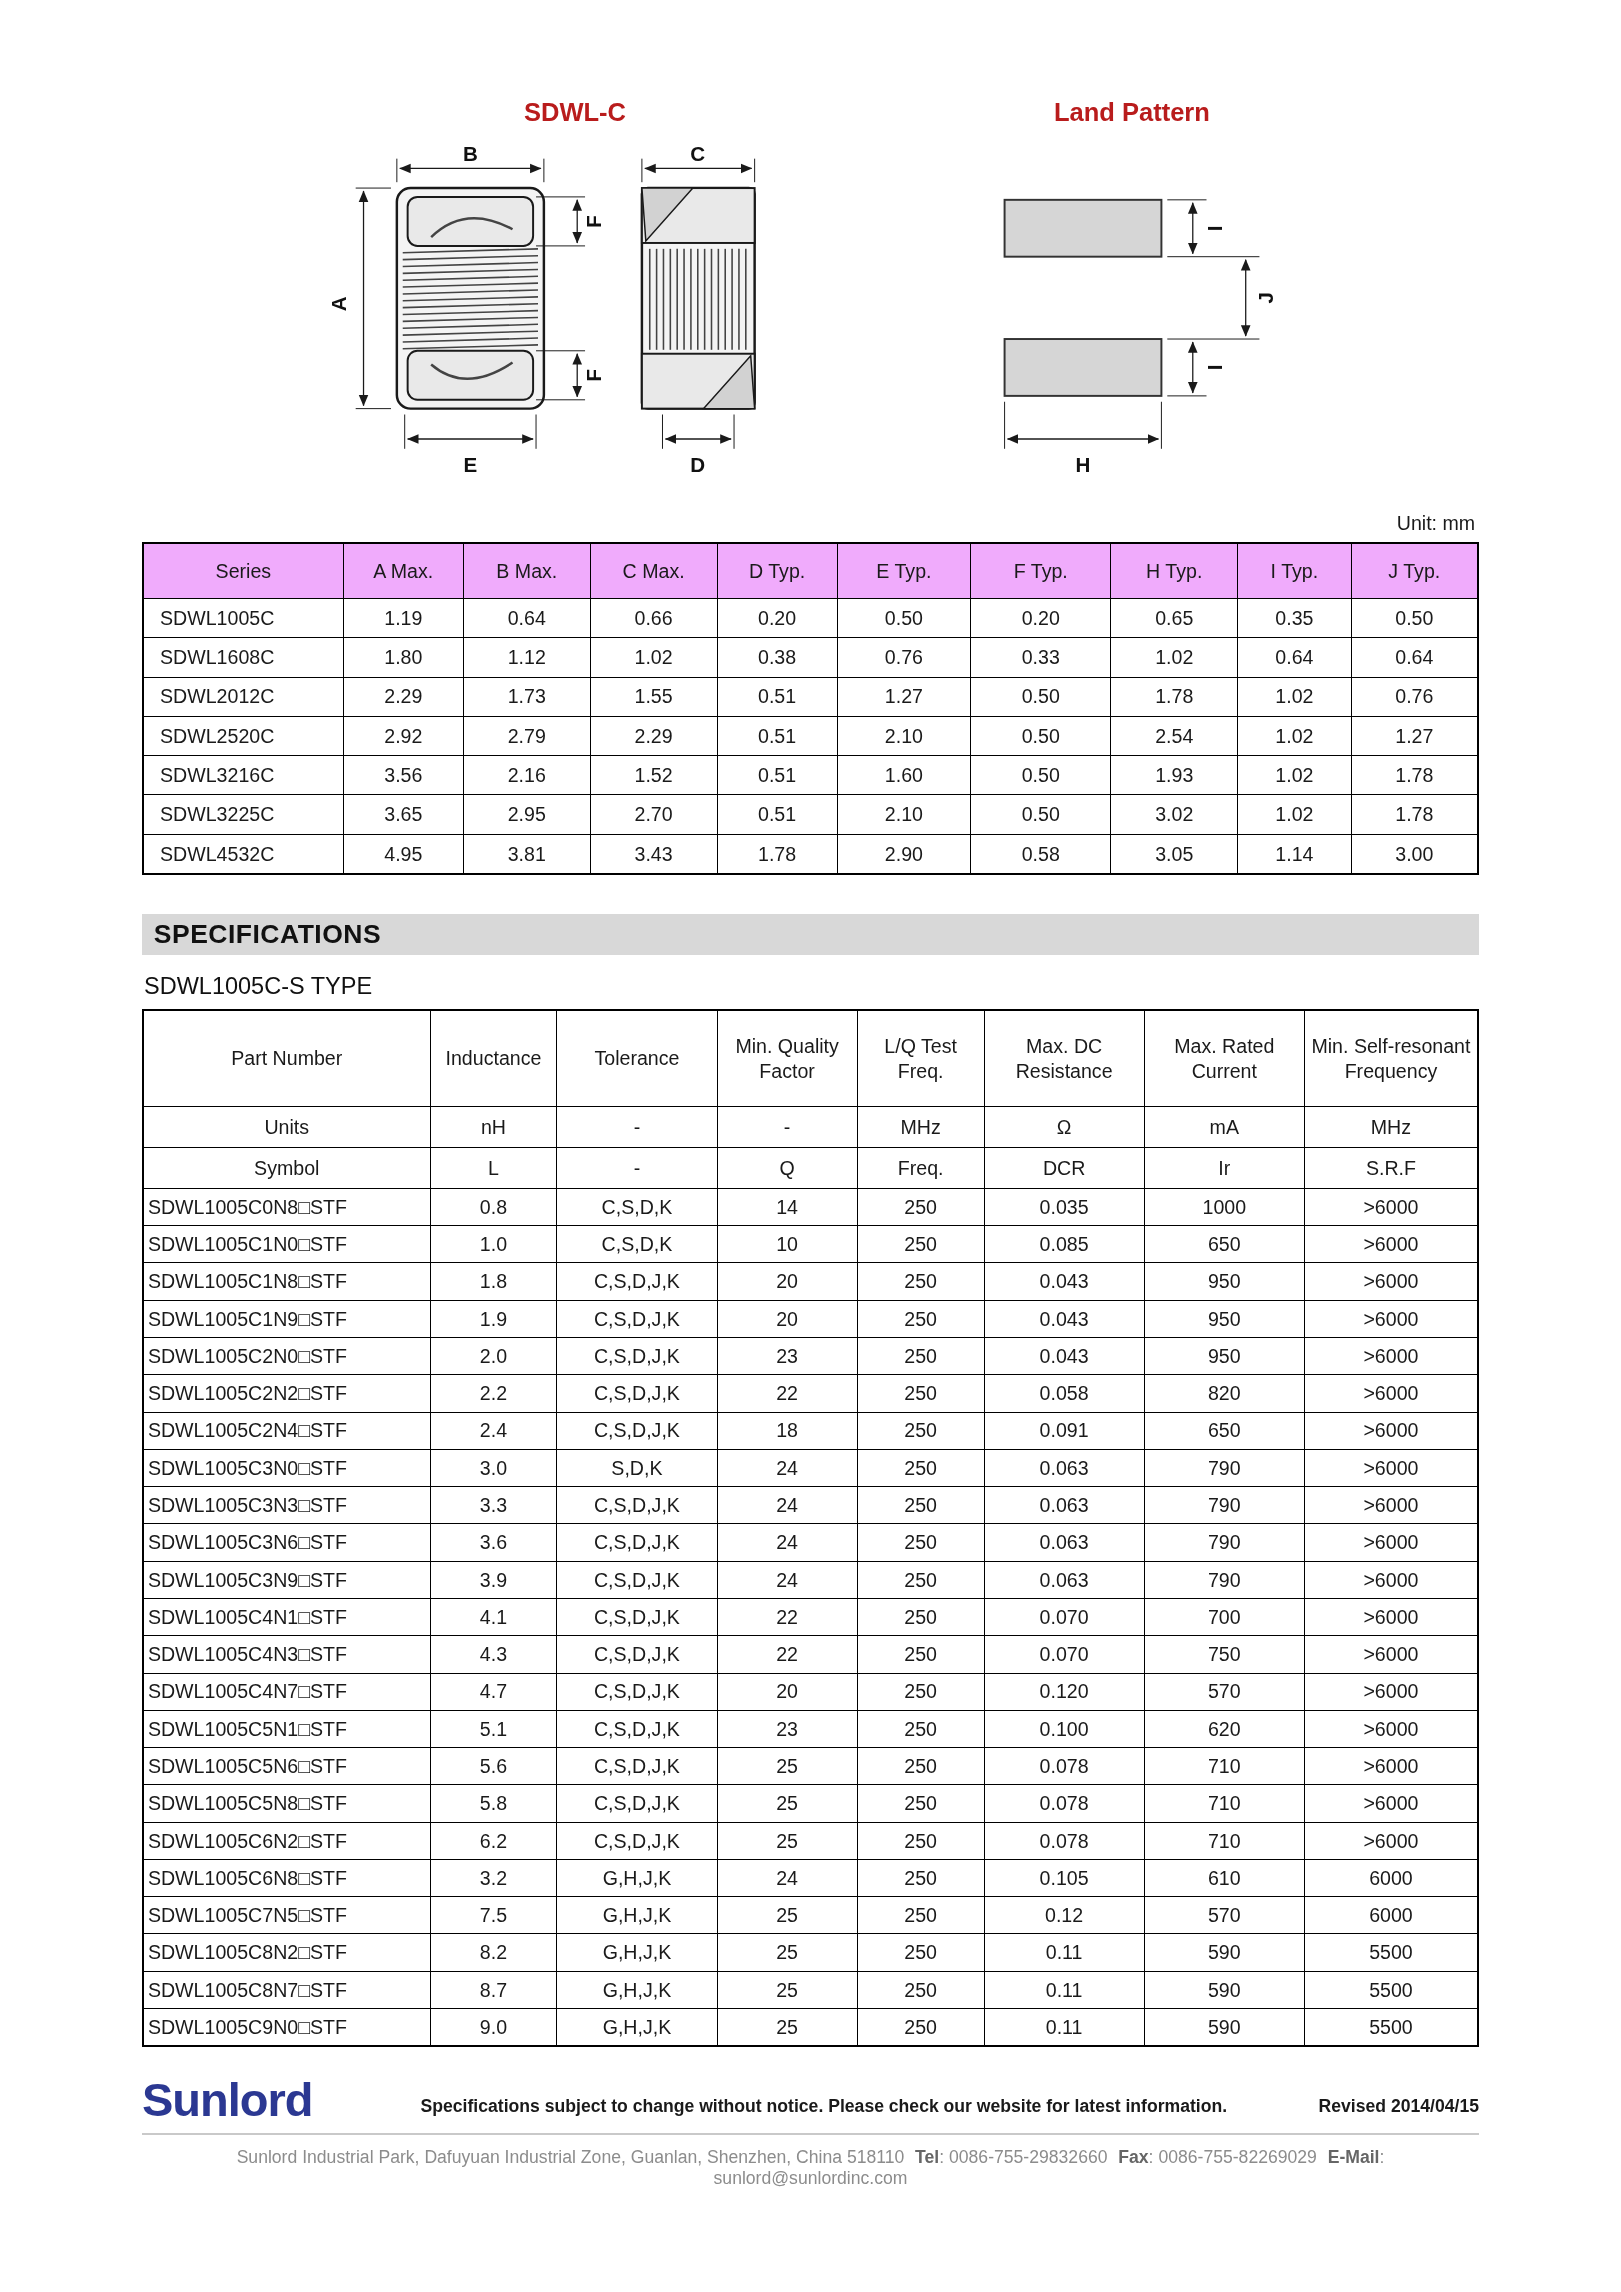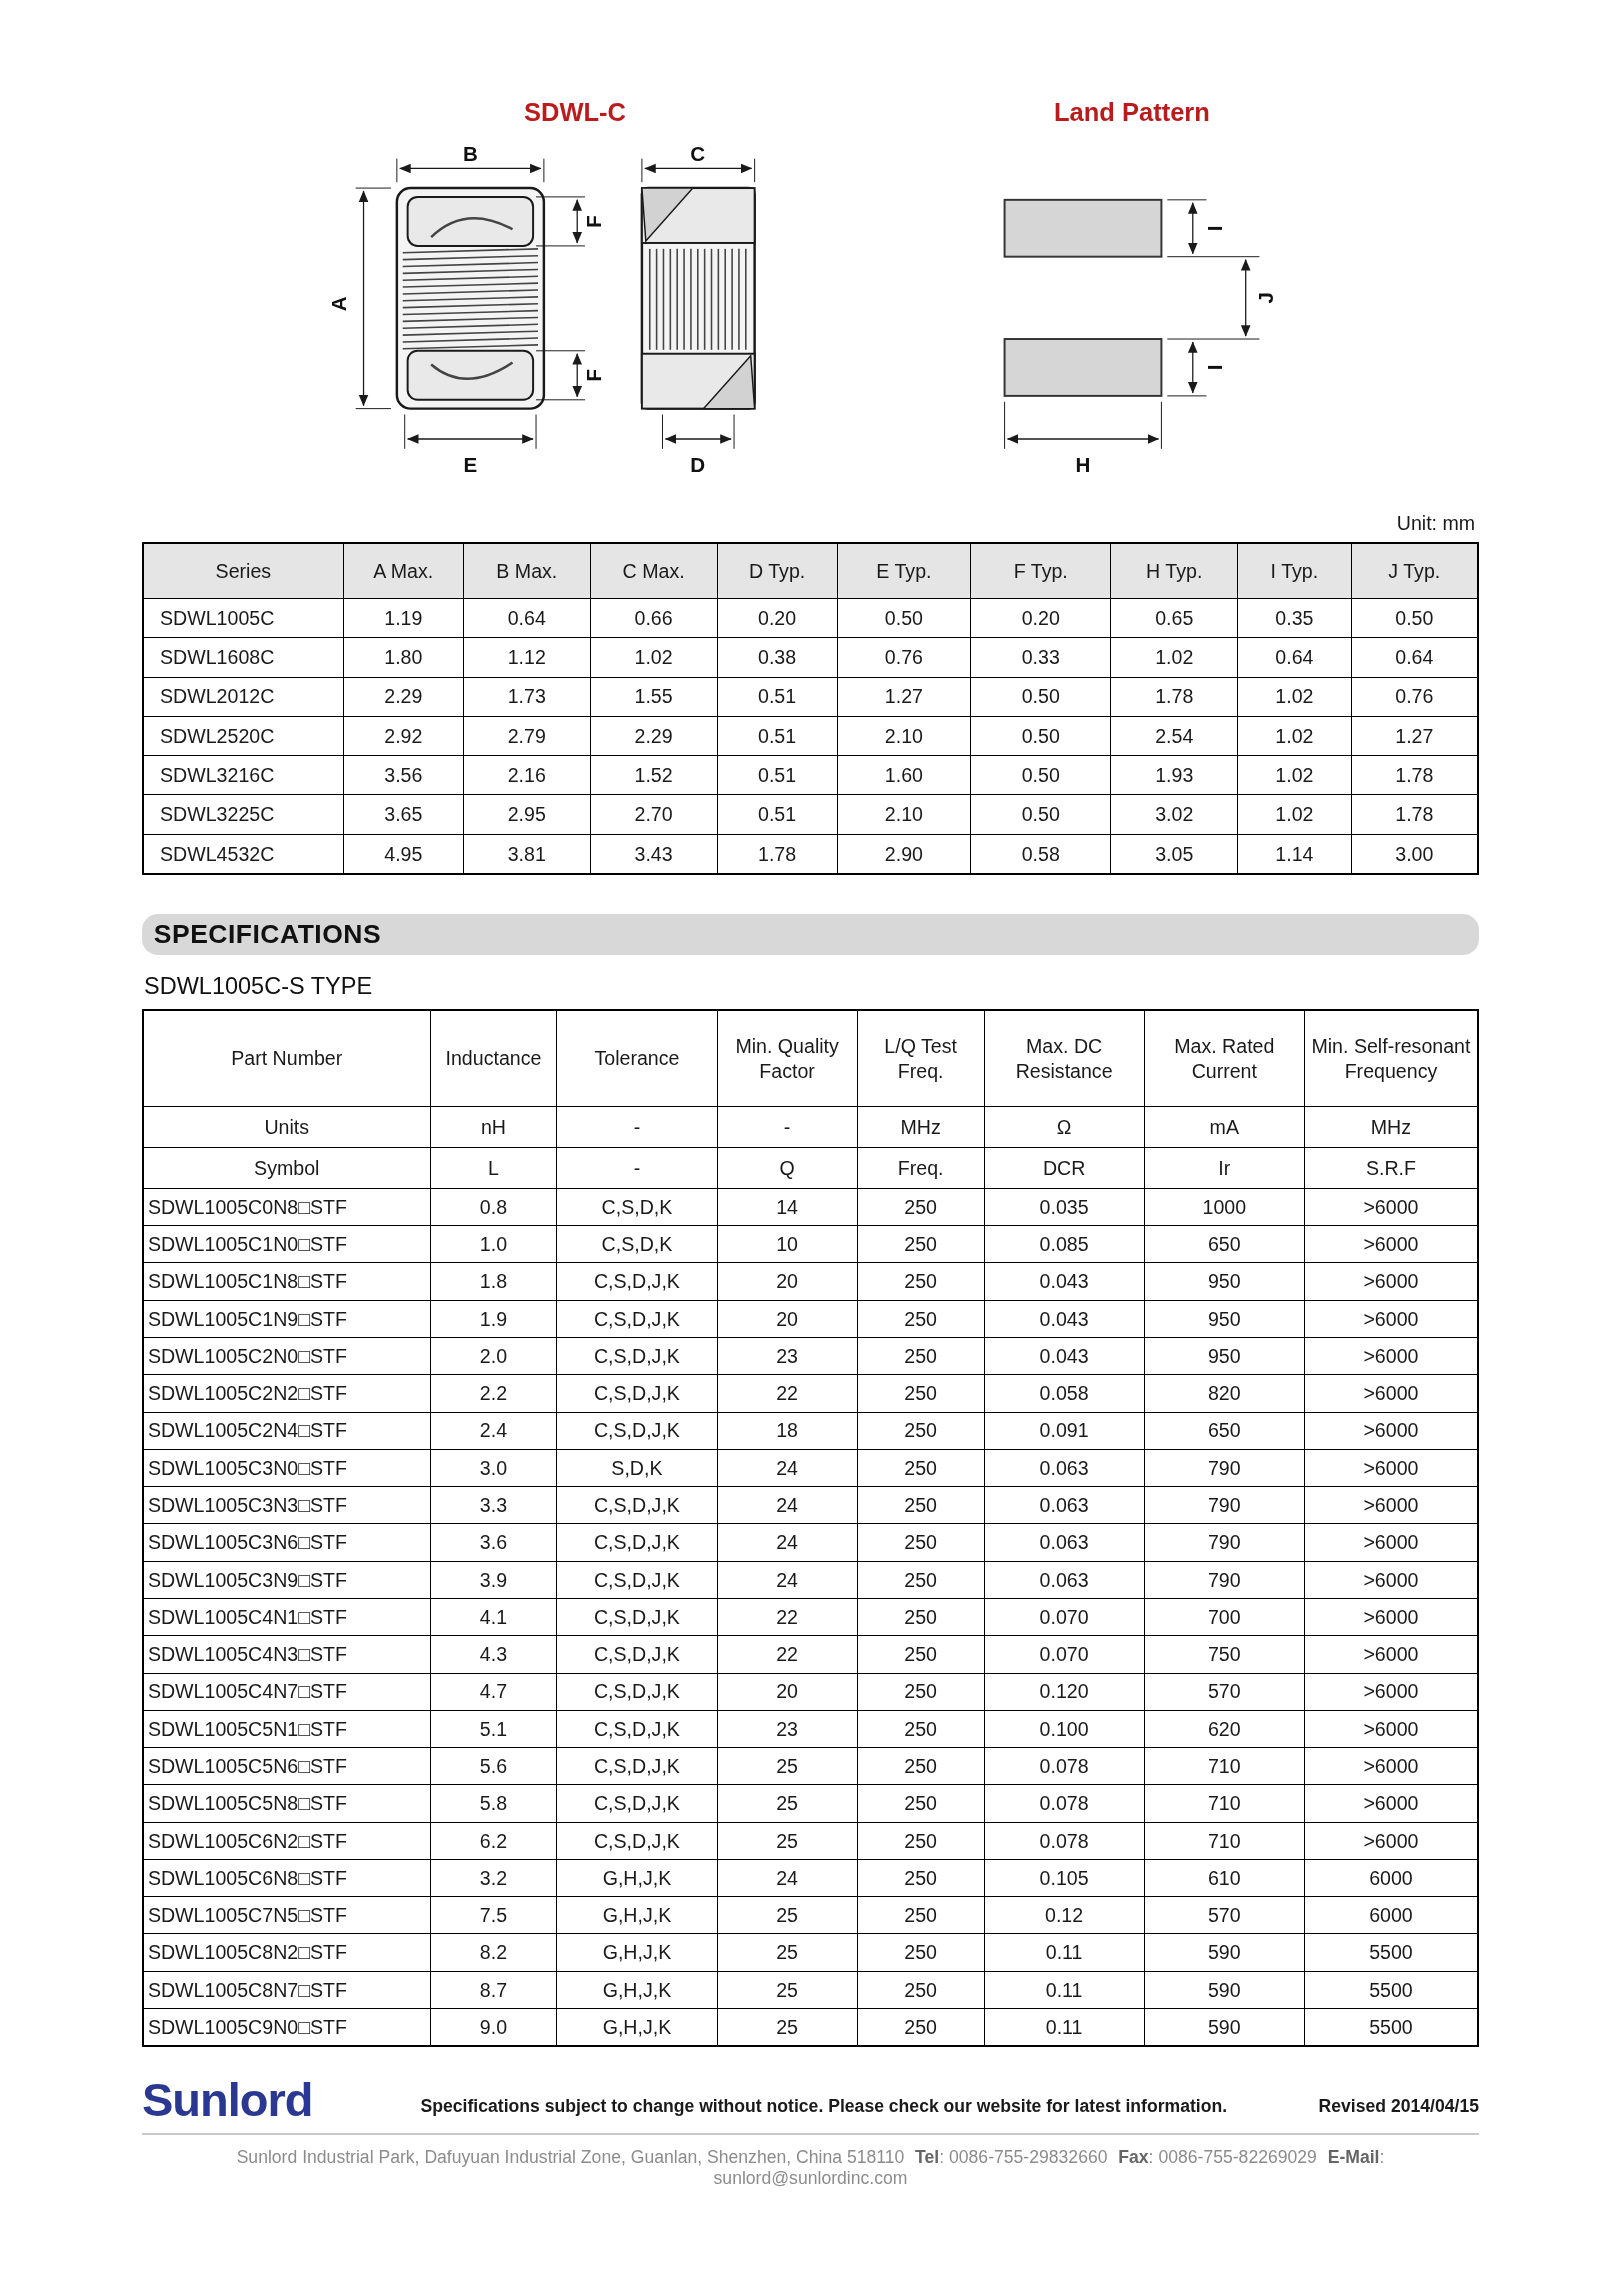"Series" .dims-table thead th { background: #e5e5e5 -> #f0abfc }
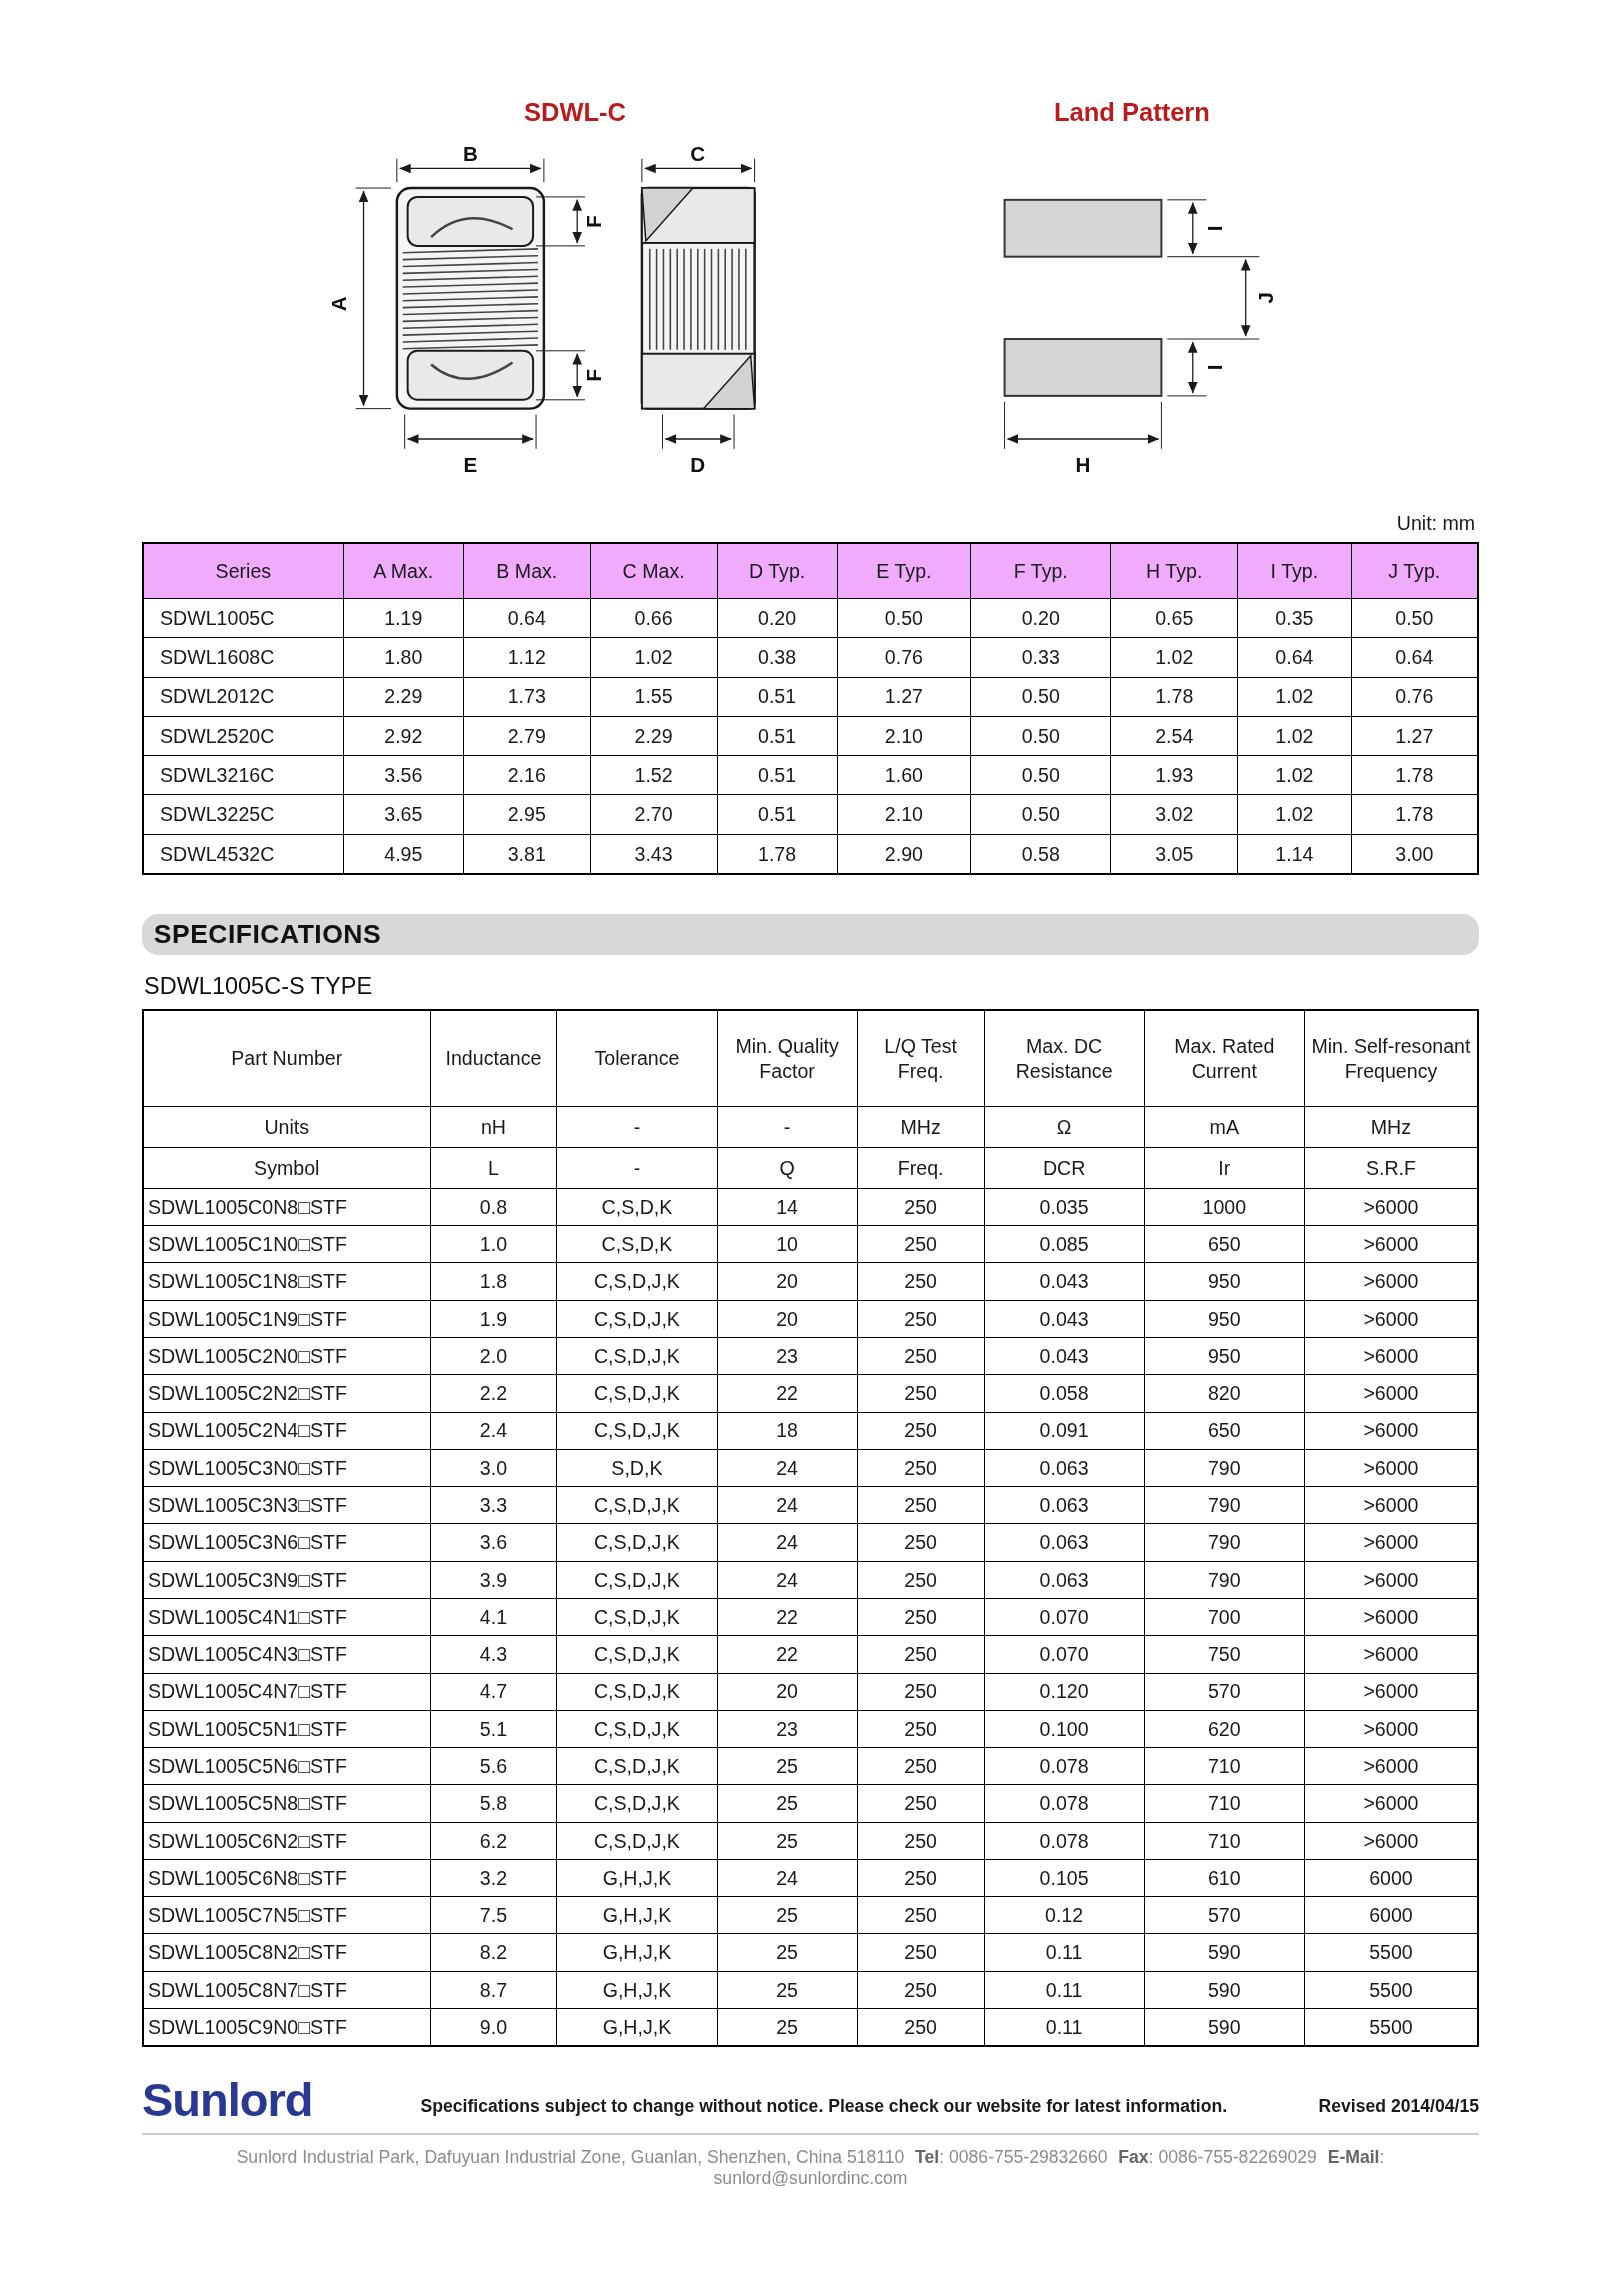"SPECIFICATIONS" .specs-bar { border-radius: 16px -> none }
